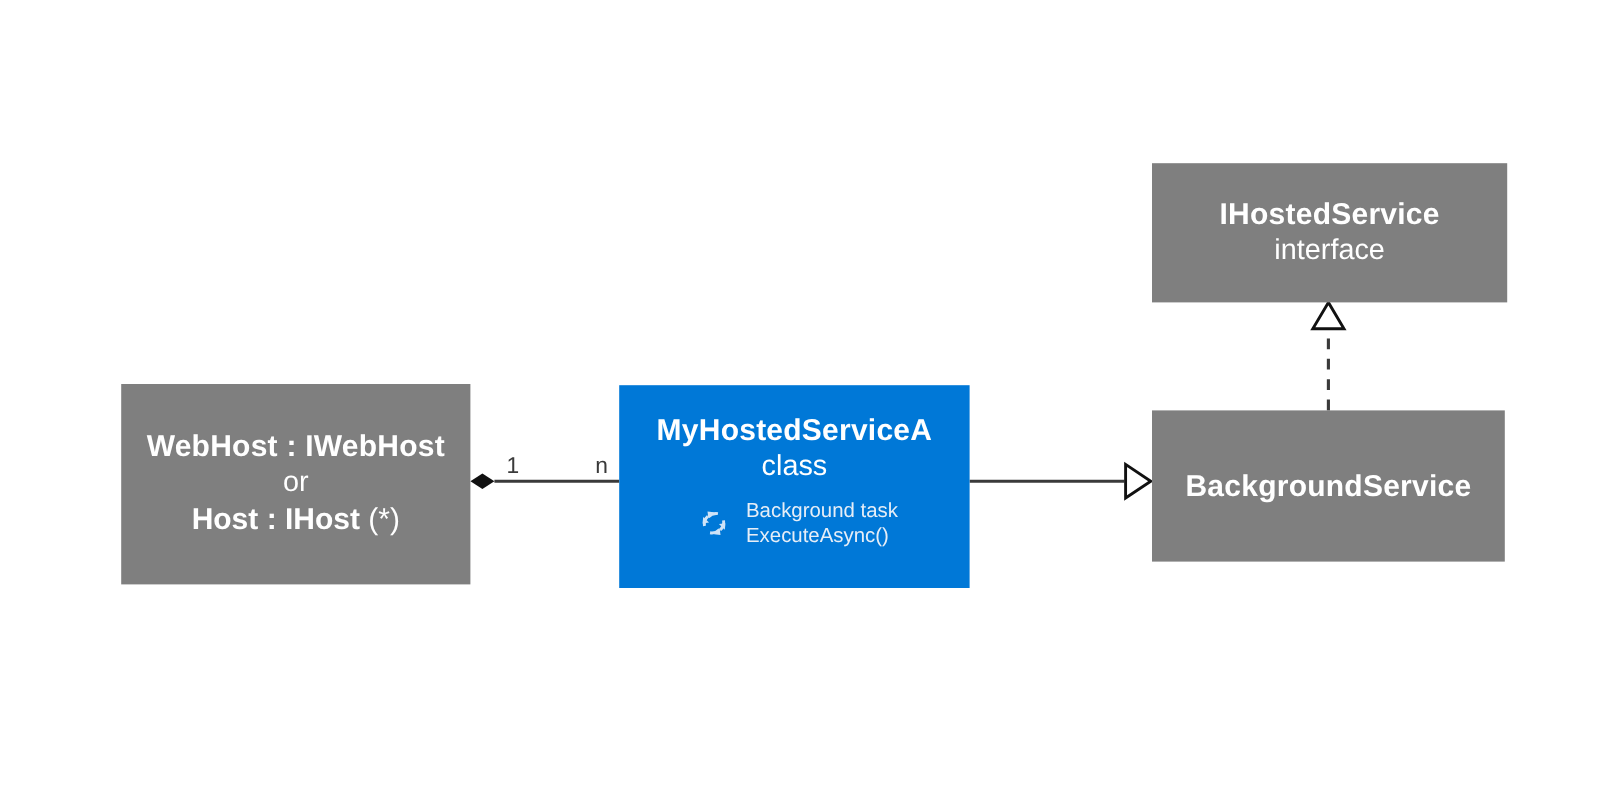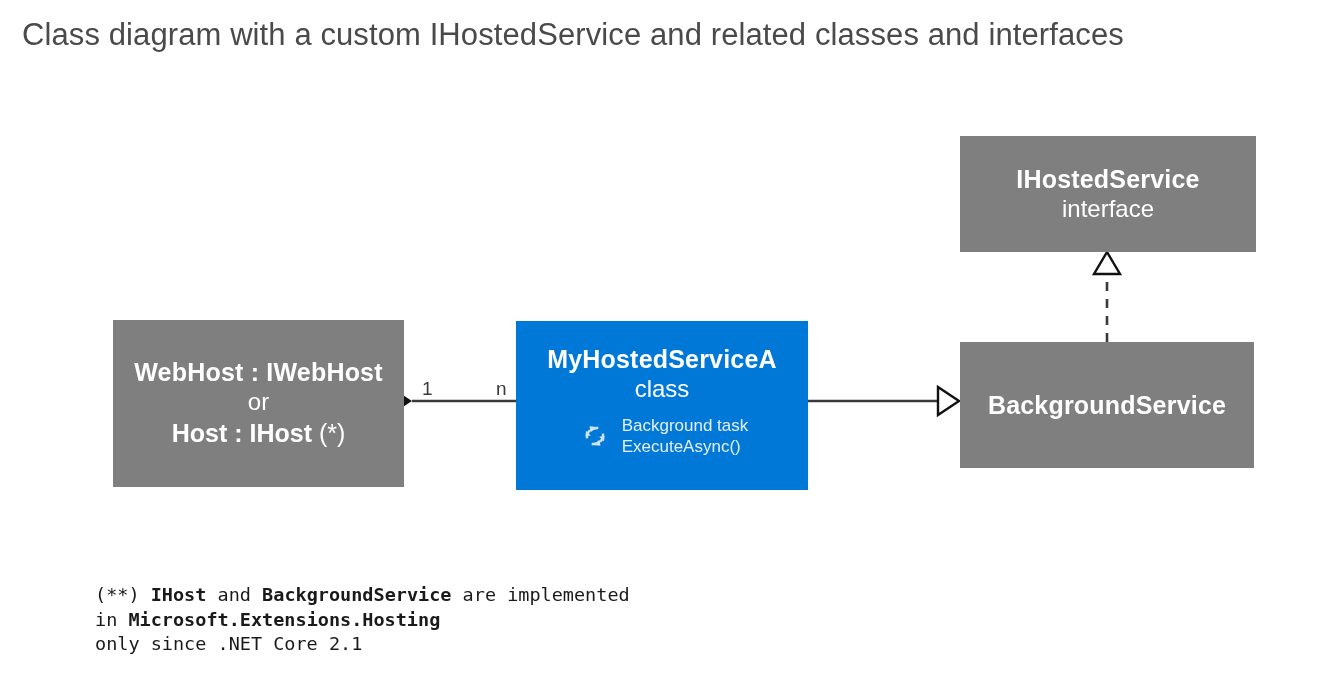"Class diagram with a custom" div.page-title { html: <div>Class diagram with a custom IHostedService and related classes and interfaces</div> -> none }
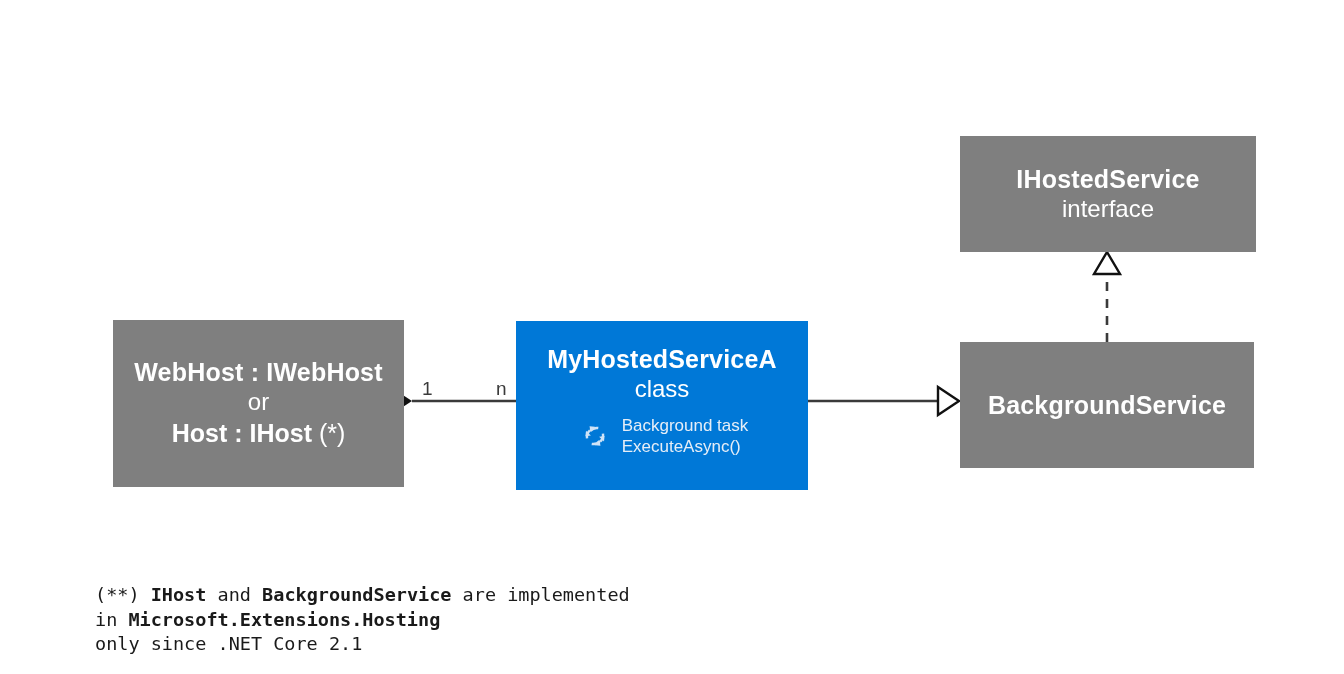"WebHost : IWebHost" #box-webhost { margin-left: 12px -> none }
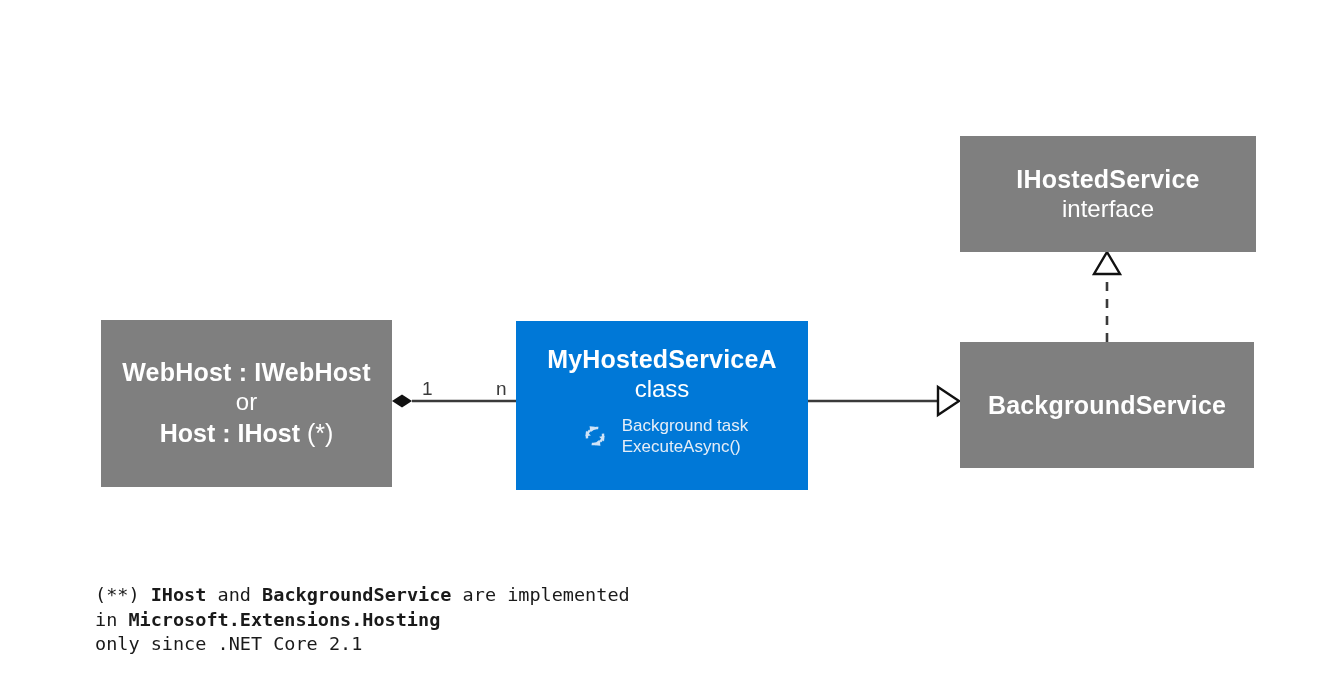"(**) IHost and BackgroundService are" div.footnote { html: <div><span>(**) </span><span>IHost</span><span> and </span><span>BackgroundService</span><span> are implemented</span> <span>in </span><span>Microsoft.Extensions.Hosting</span> <span>only since .NET Core 2.1</span></div> -> none }
